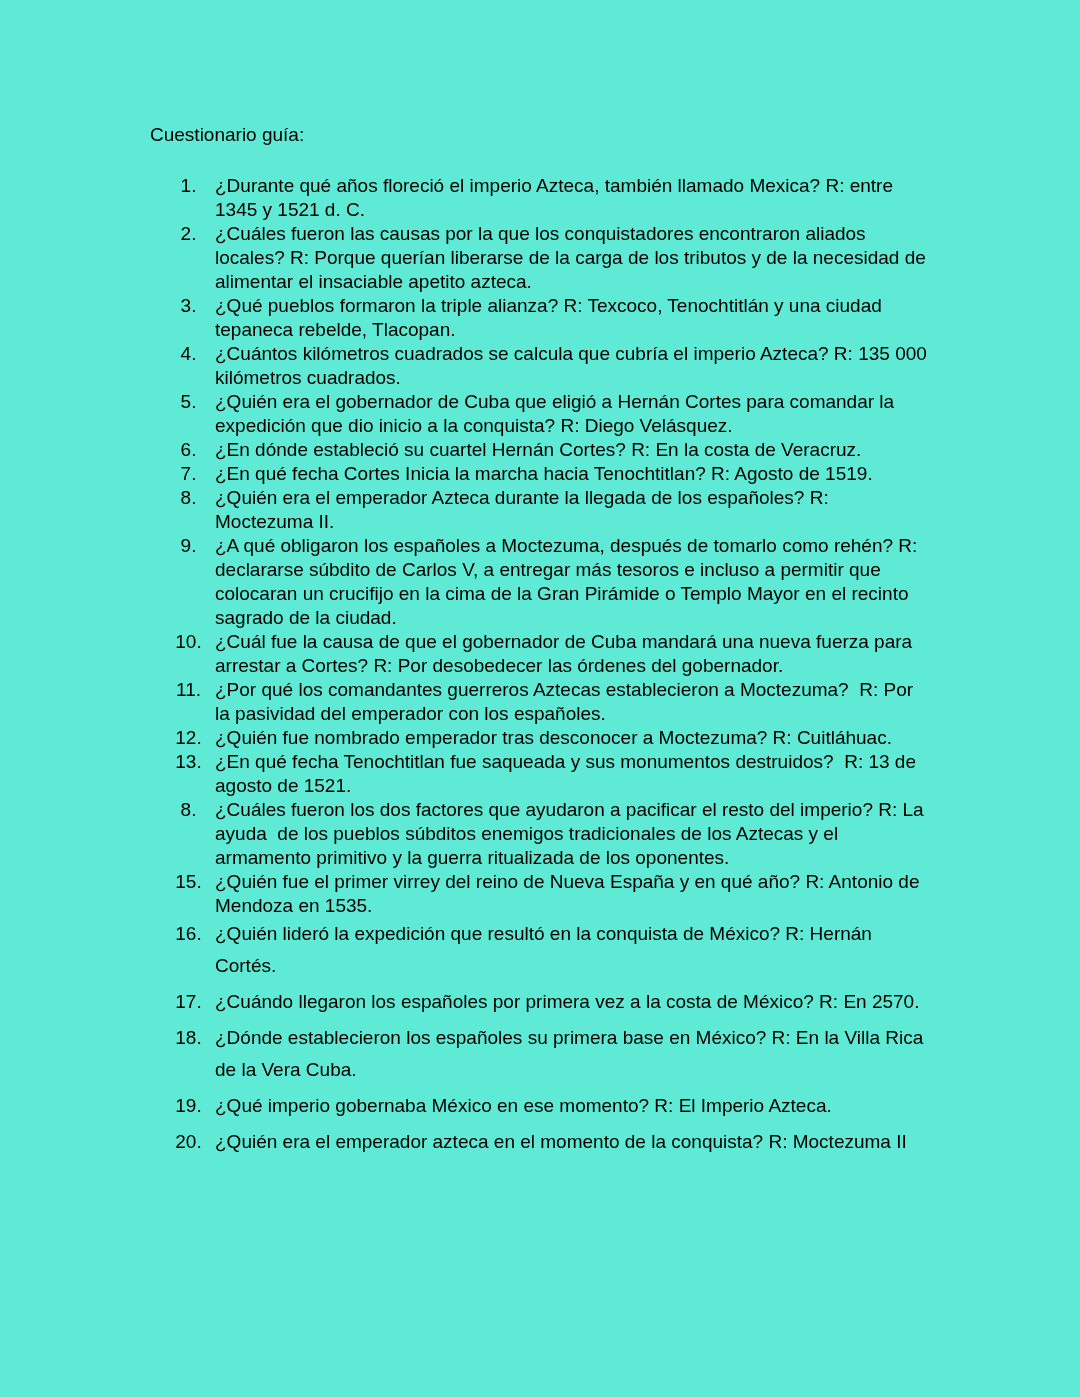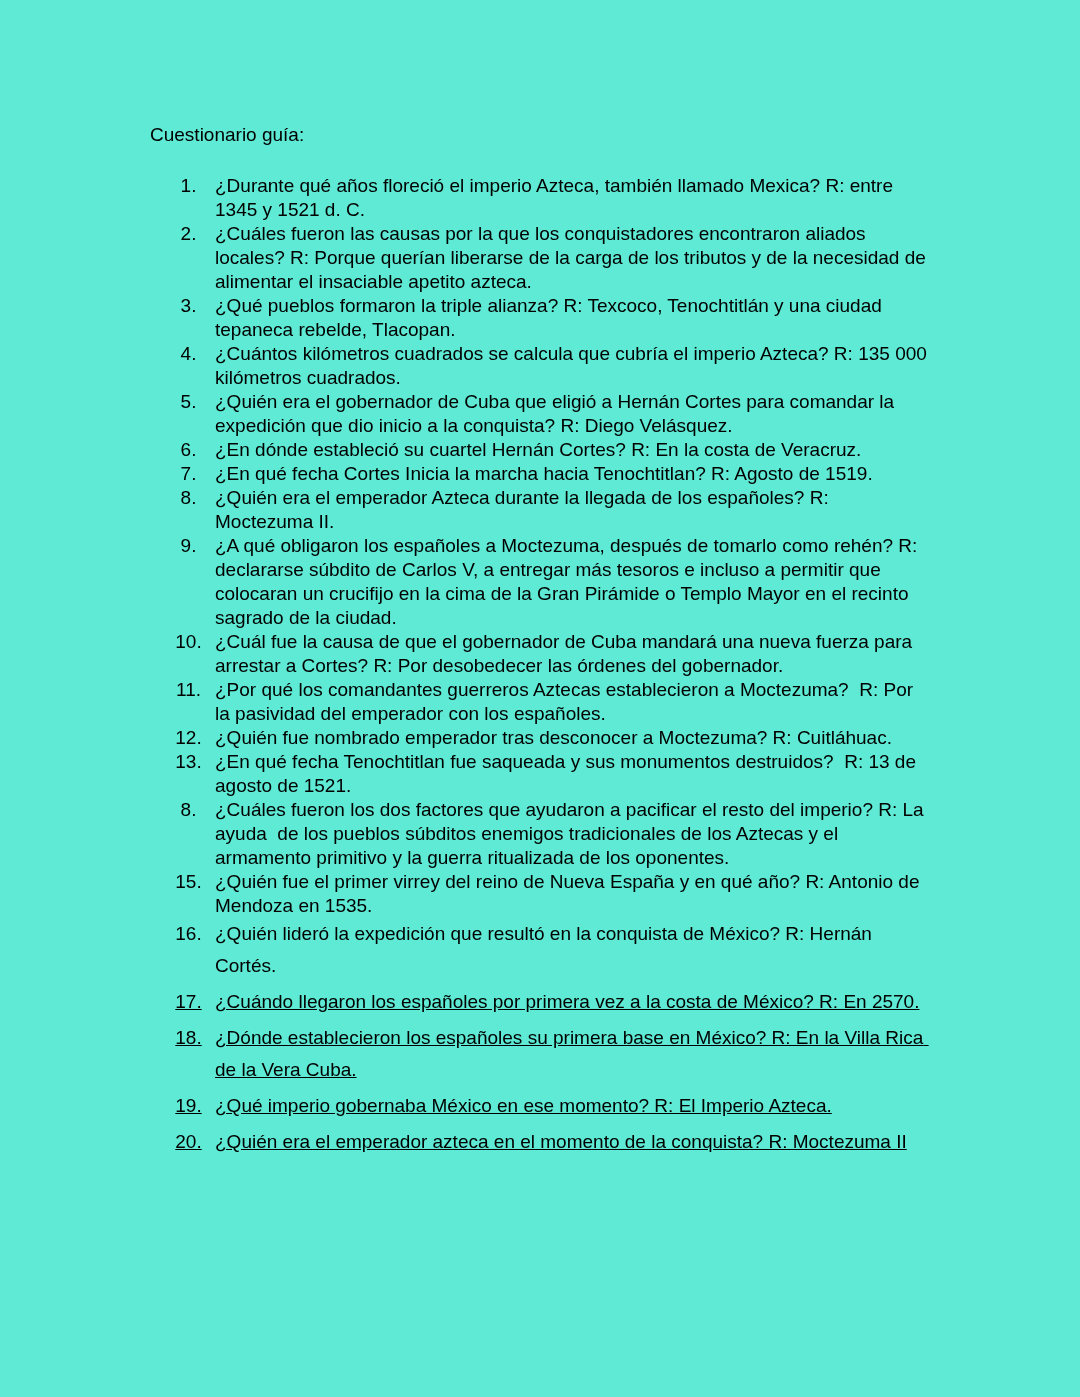"17." .q-item.spaced + .q-item.spaced { text-decoration: underline -> none }
